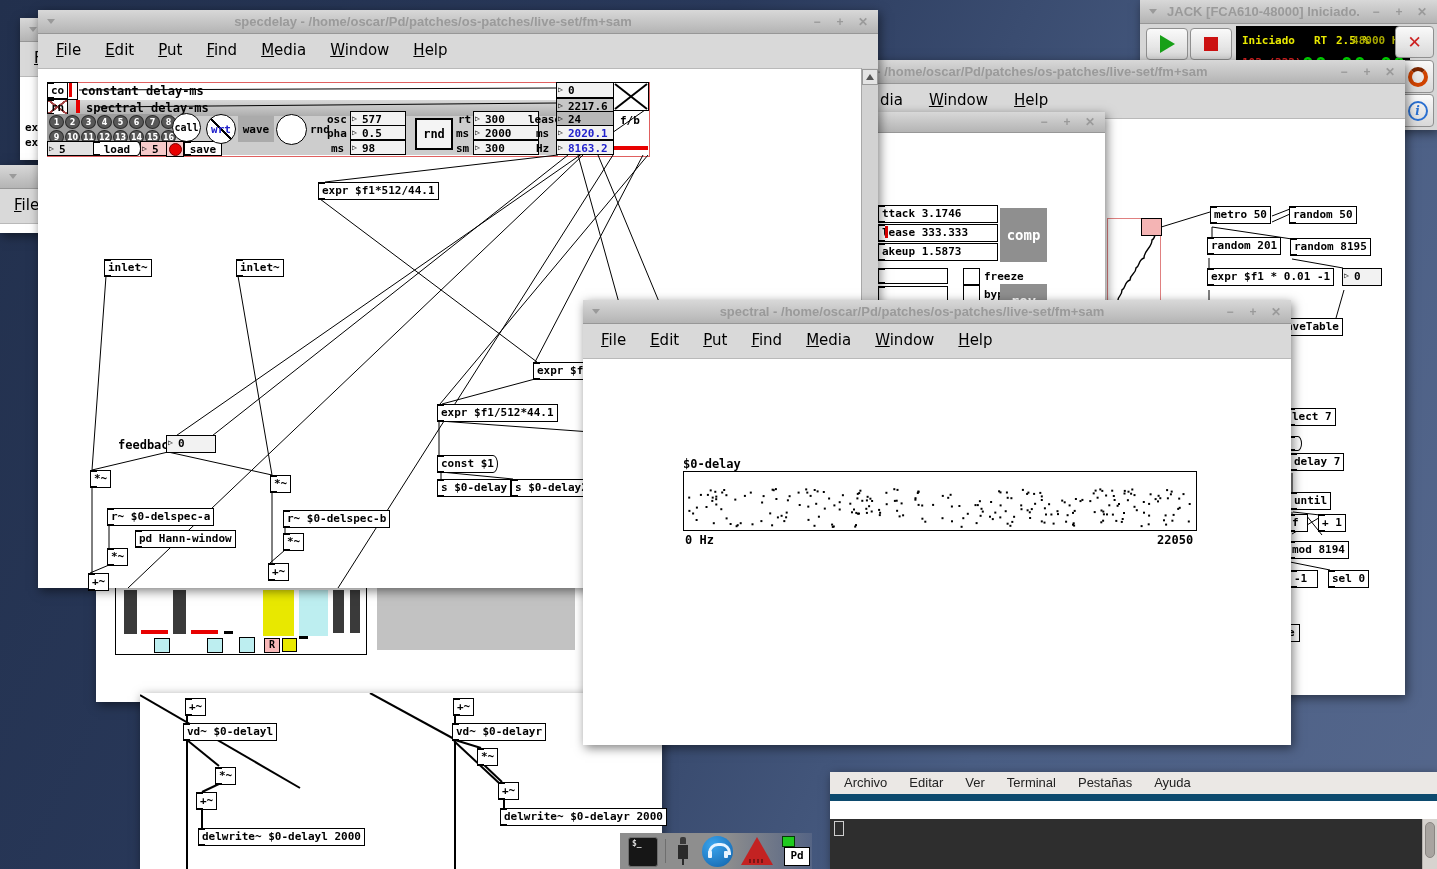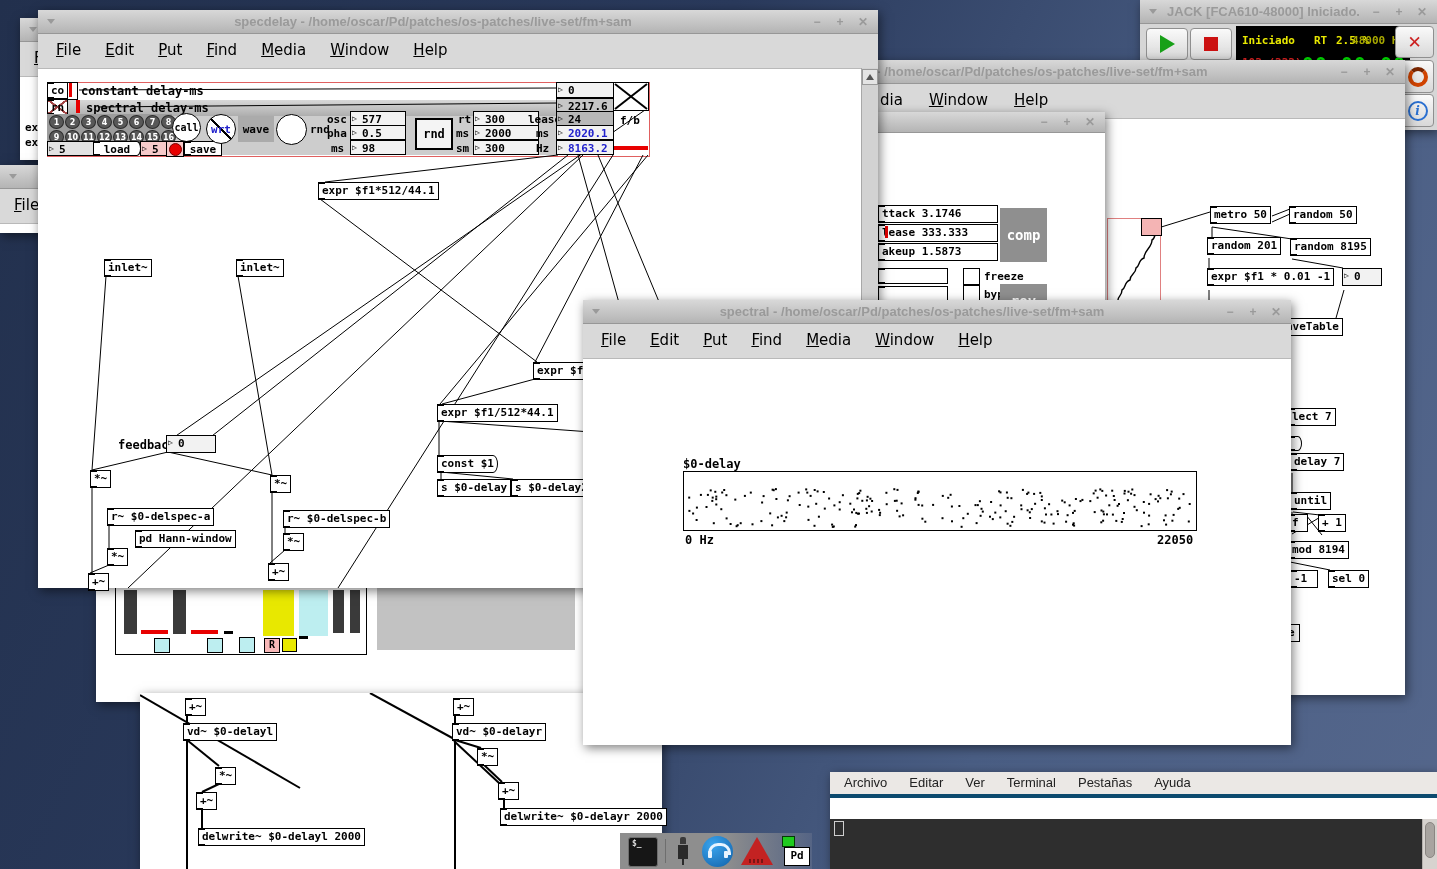"Archivo" div { border-bottom: 4px solid #0c4a6e -> 7px solid #0c4a6e }
